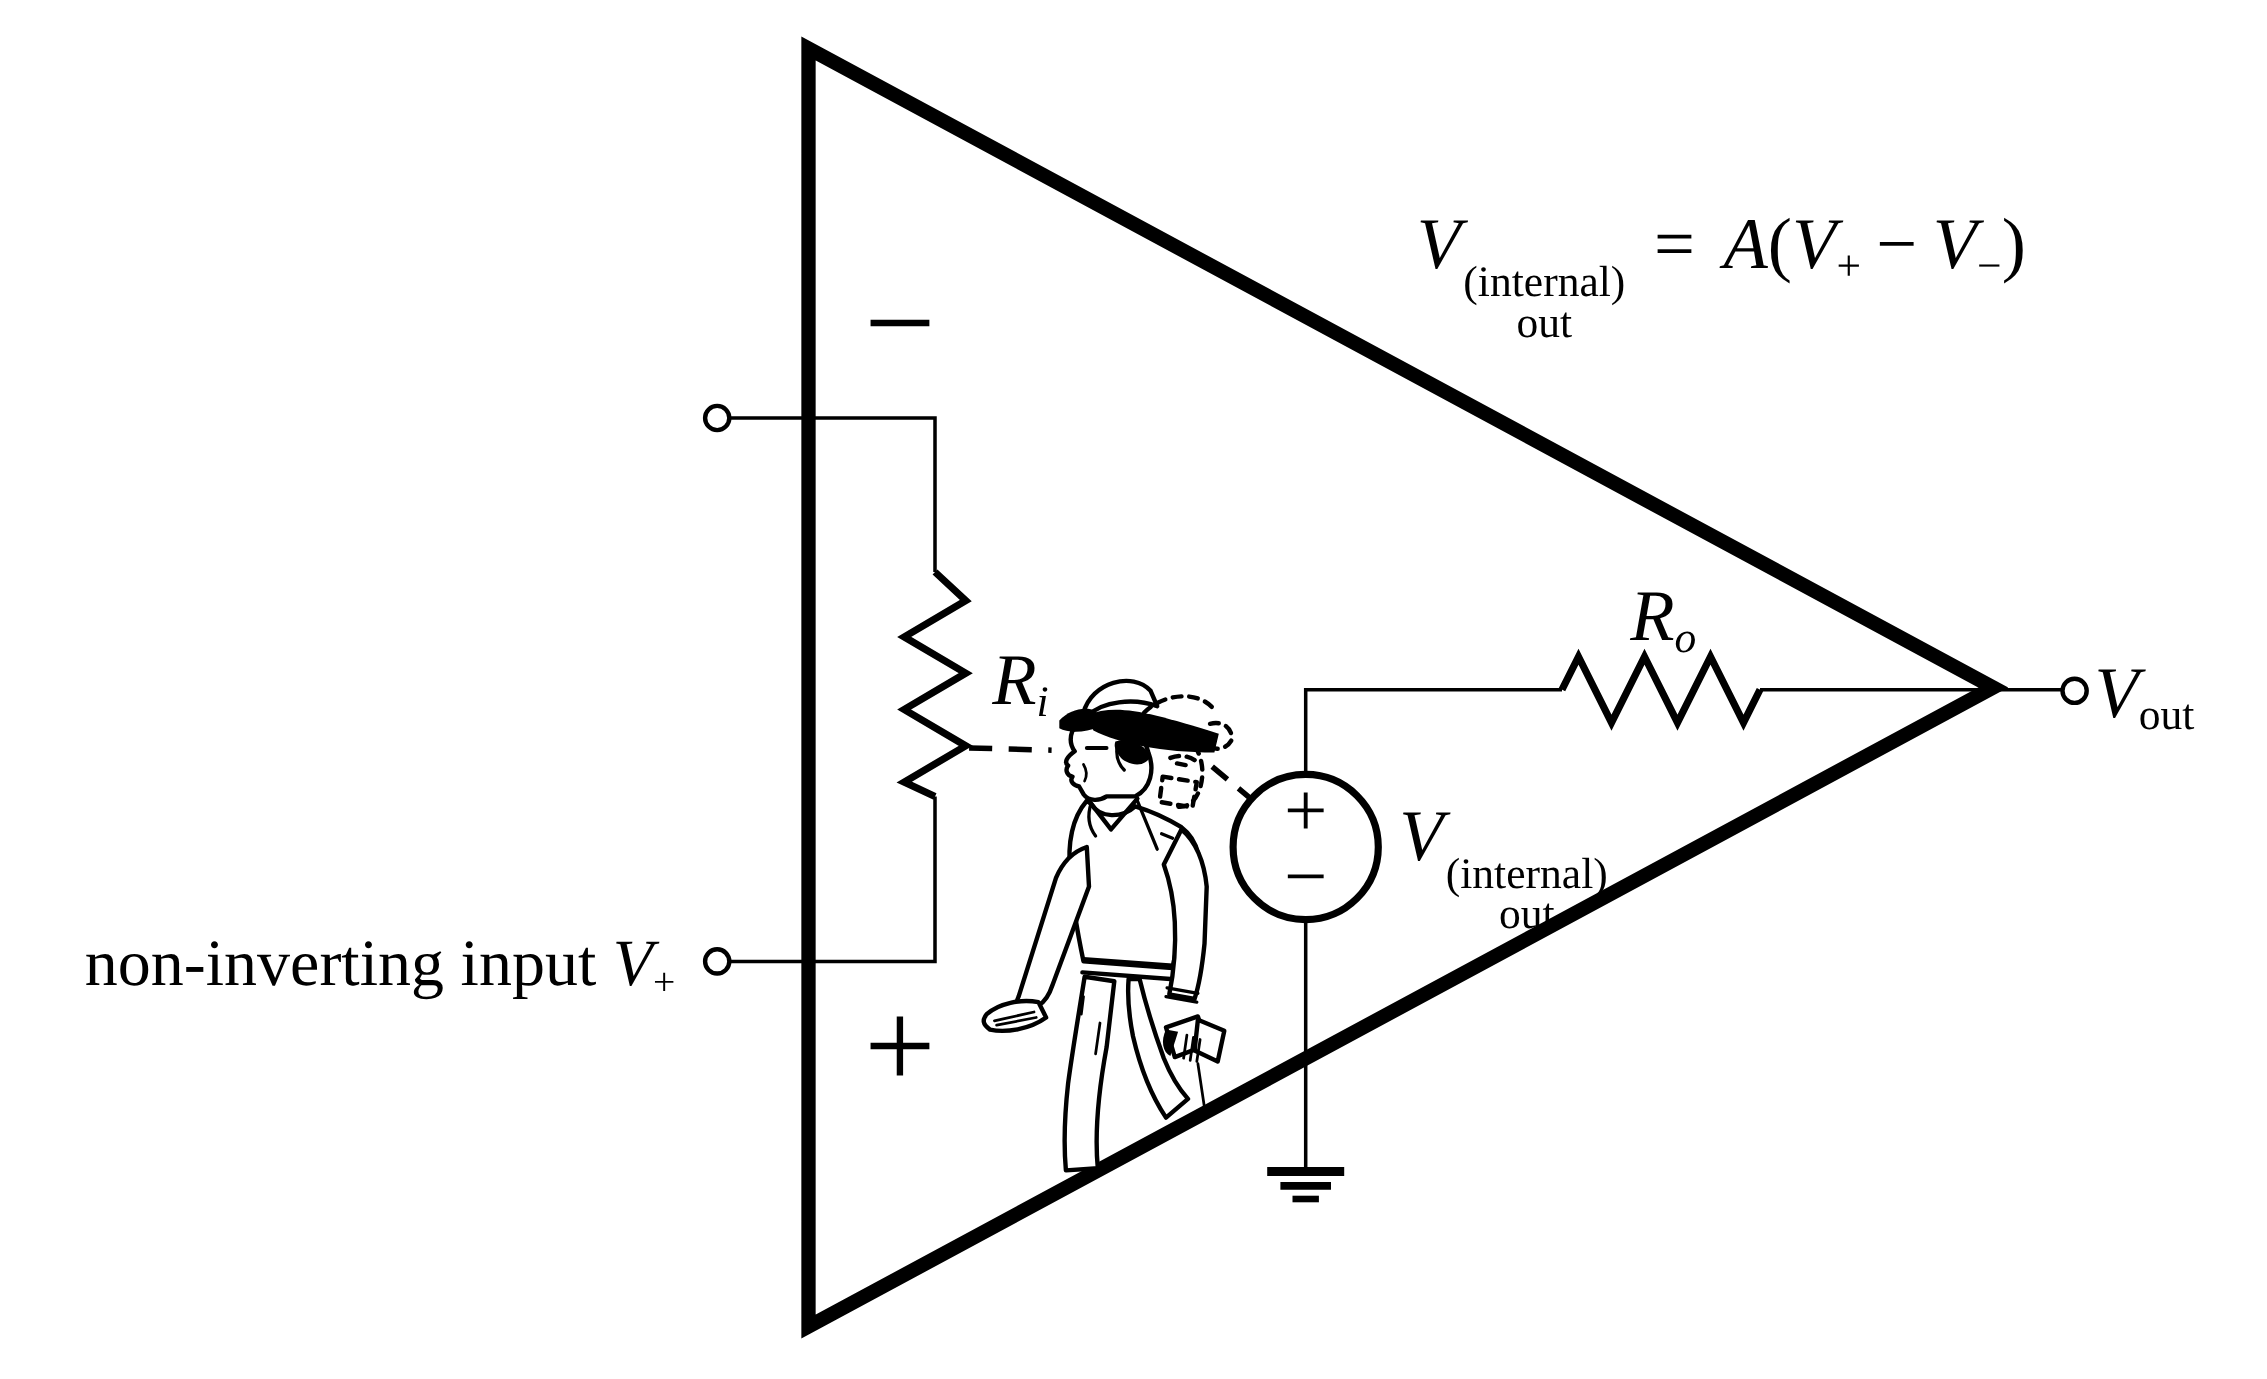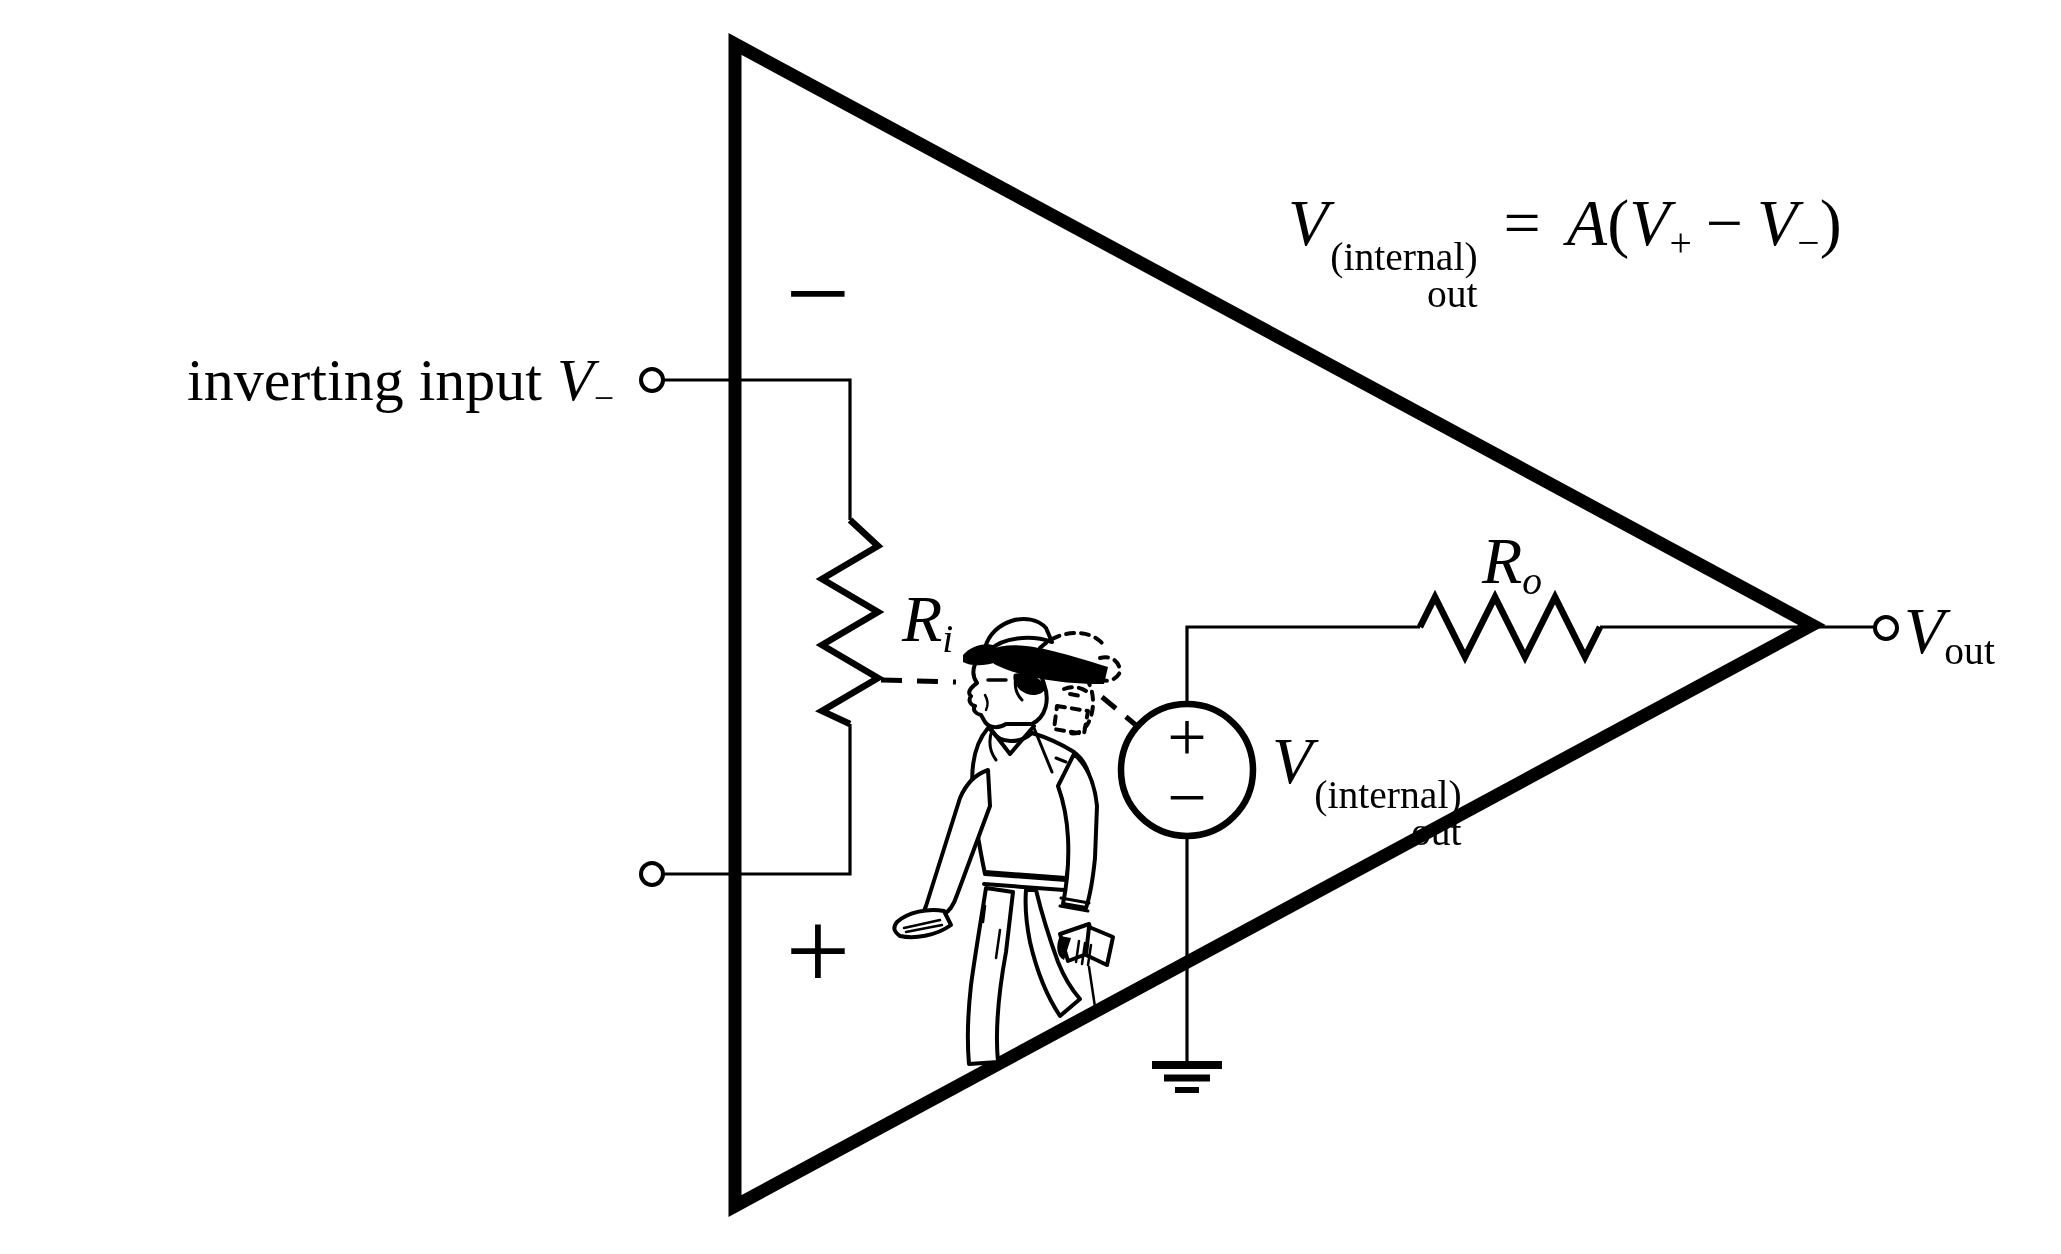"(internal)" .stk { align-items: flex-end -> center }
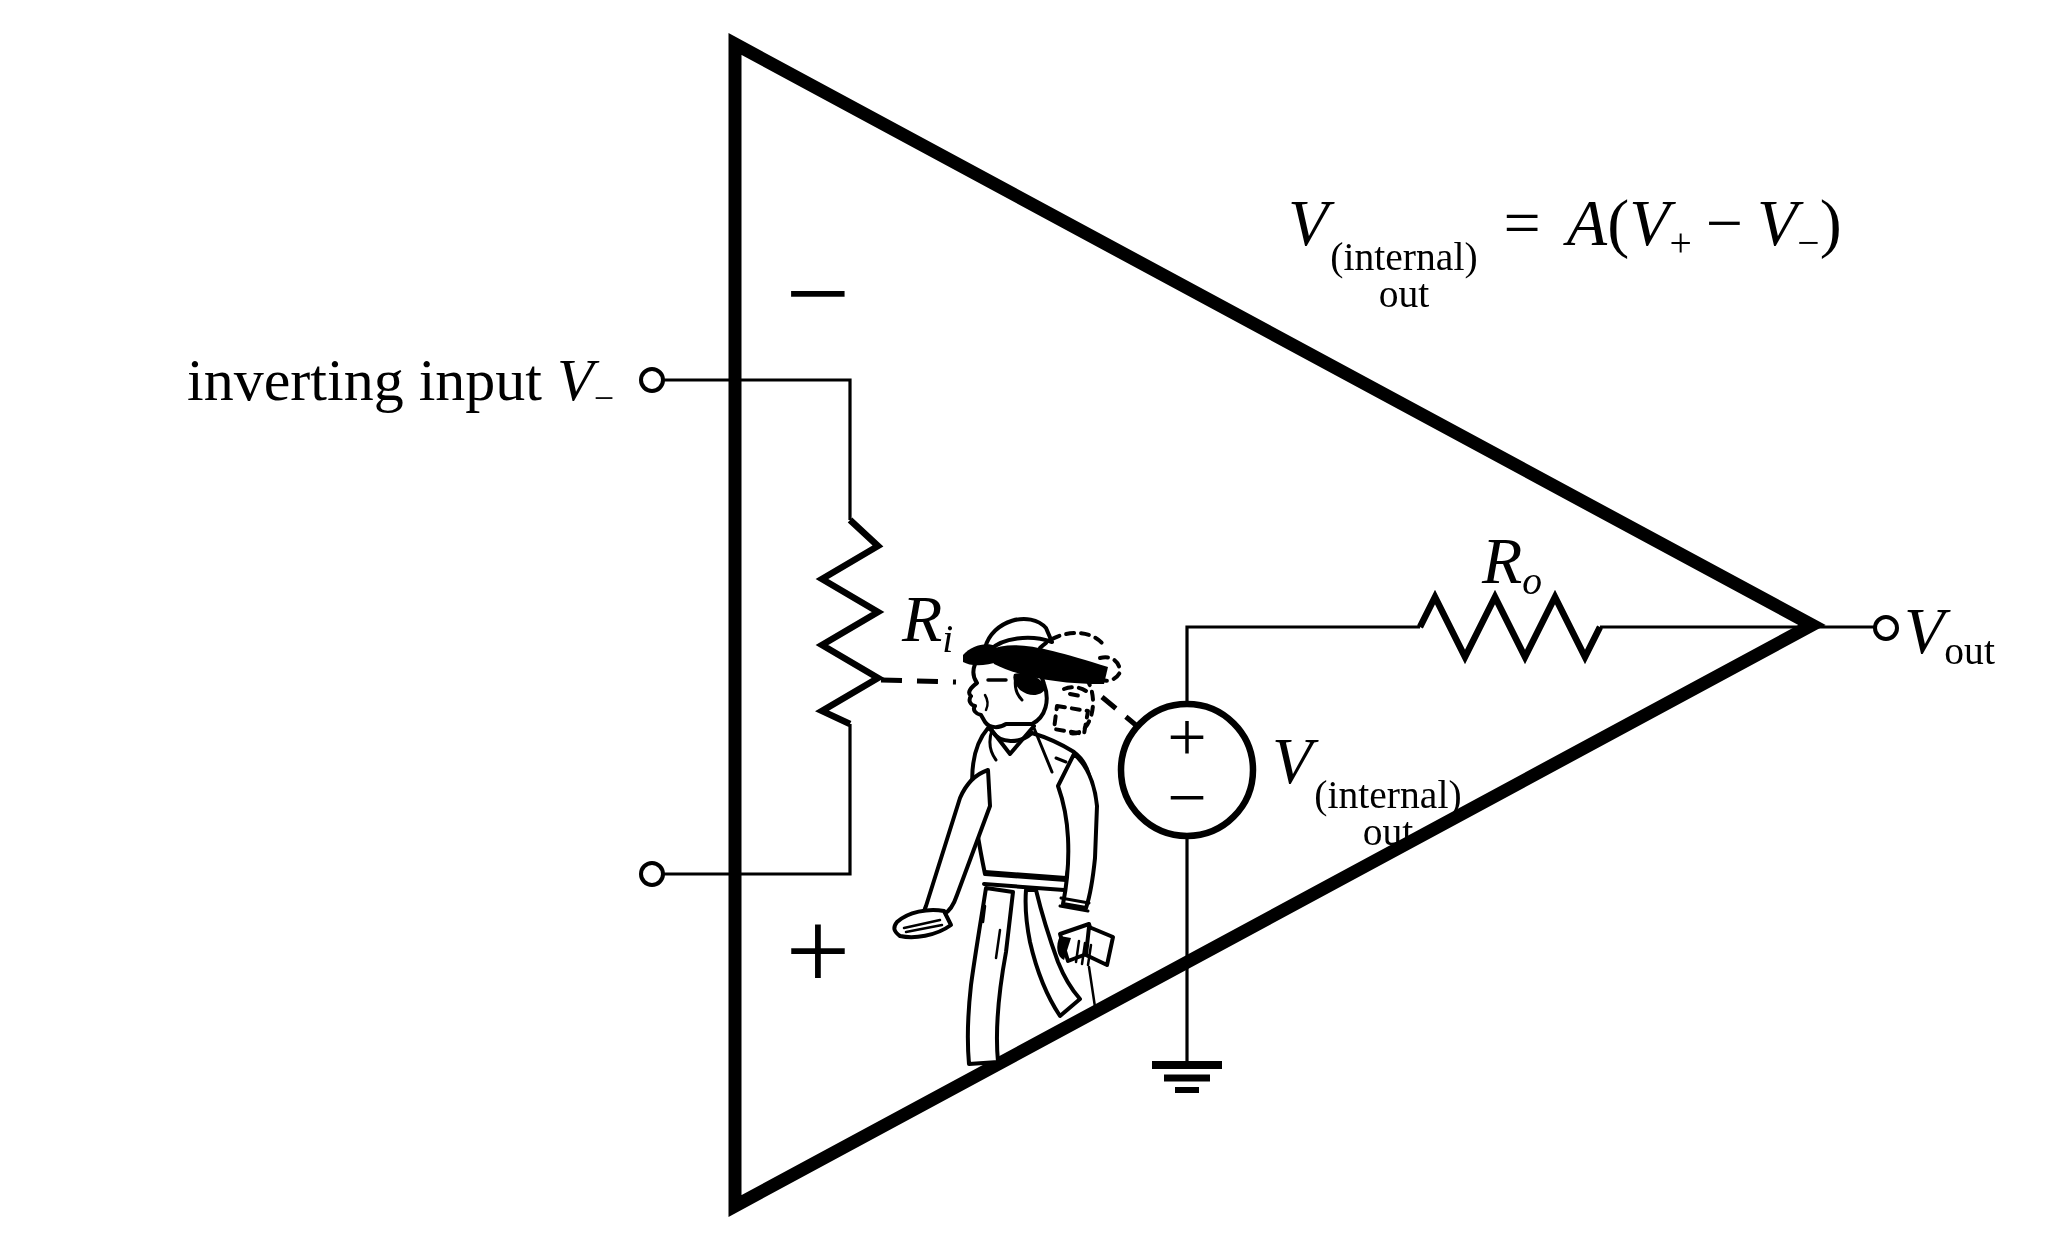"inverting input V−" div.lbl { html: <div> <span>inverting input</span> <span>V</span><sub>−</sub> </div> -> none }
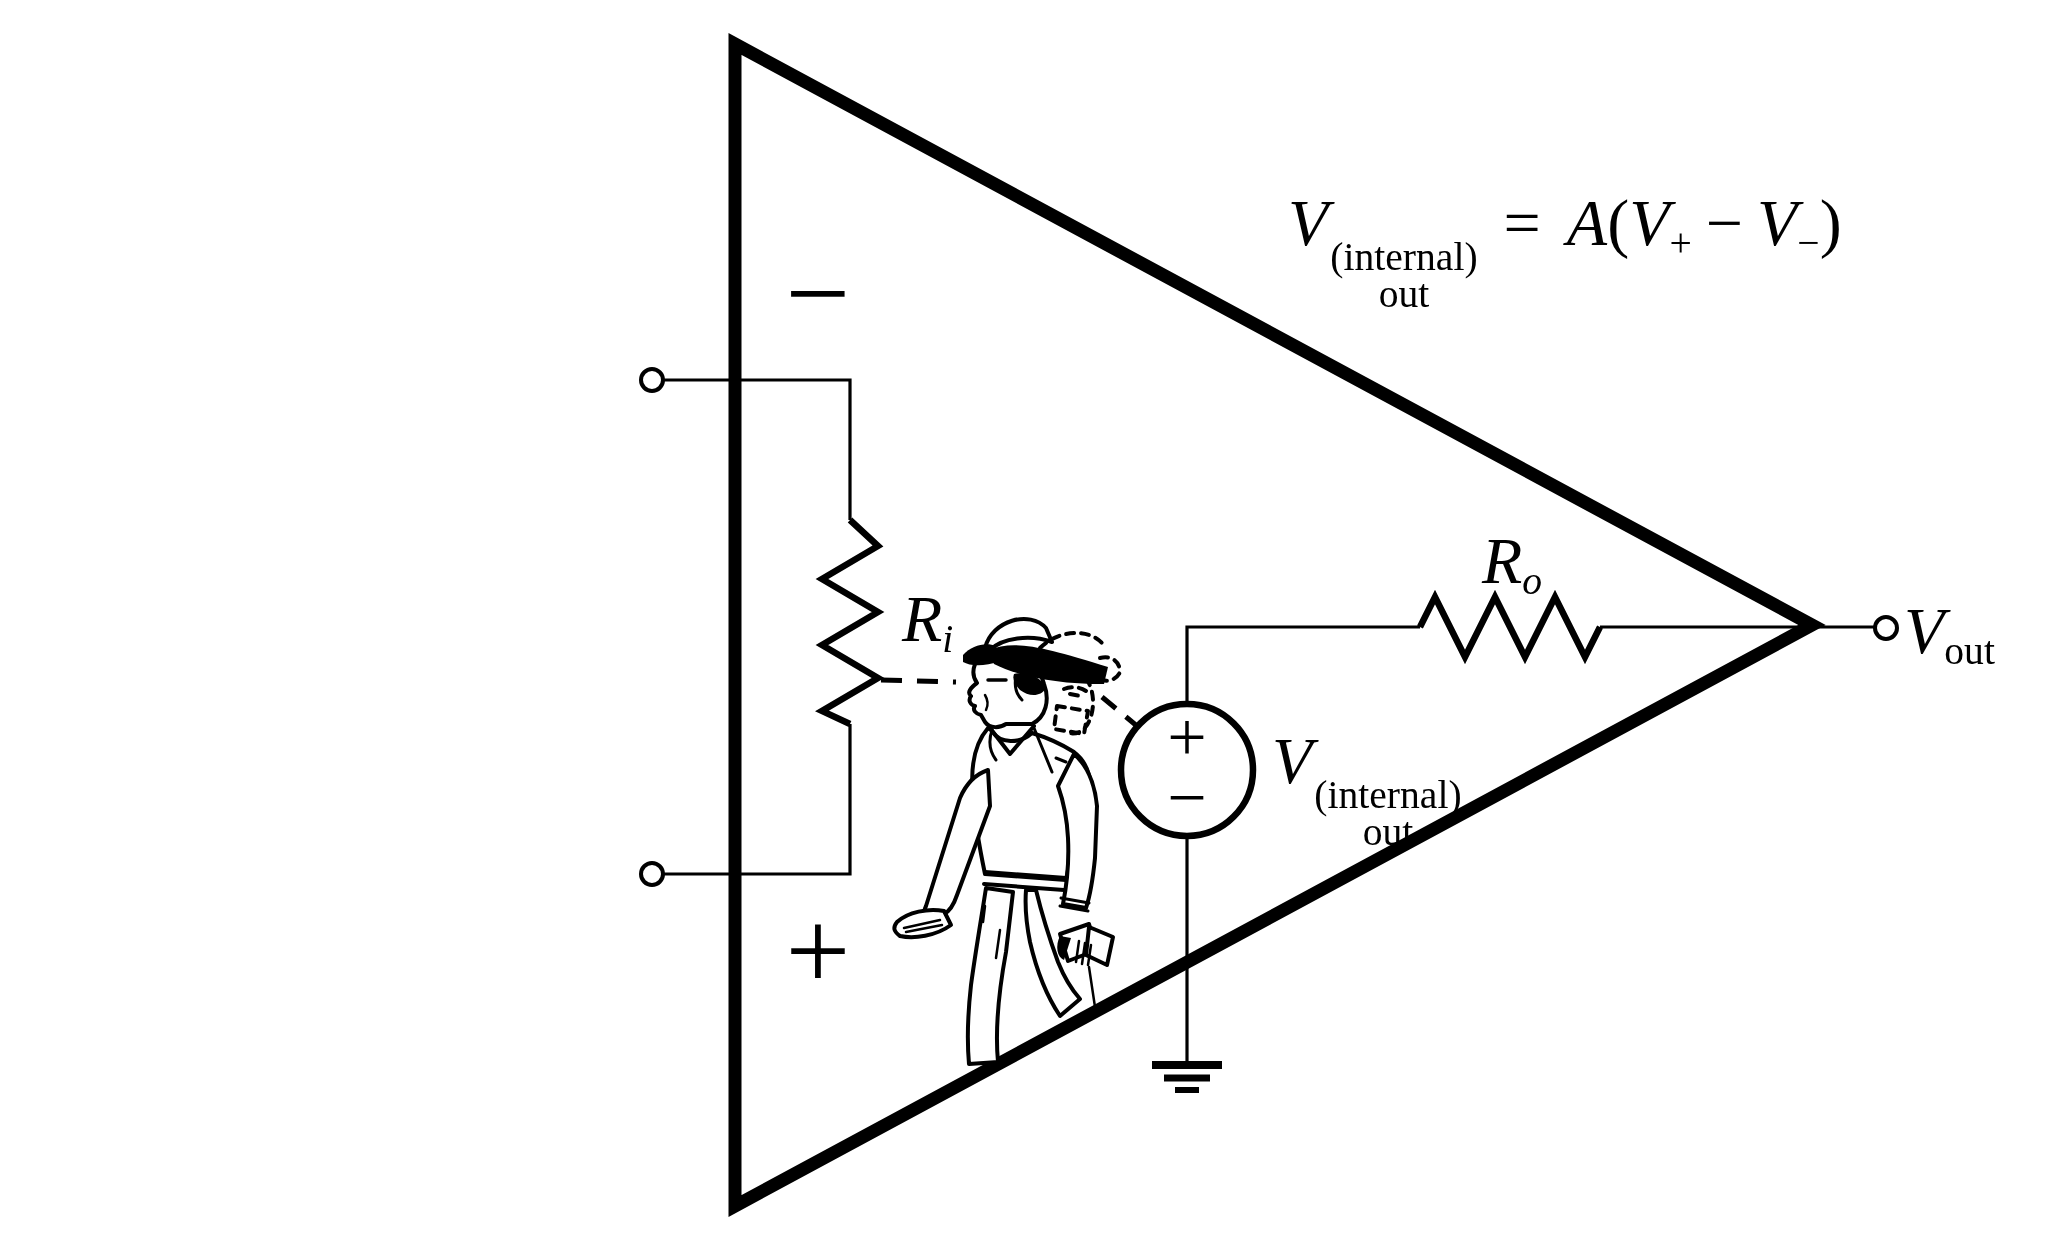"non-inverting input V+" div.lbl { html: none -> <div> <span>non-inverting input</span> <span>V</span><sub>+</sub> </div> }
